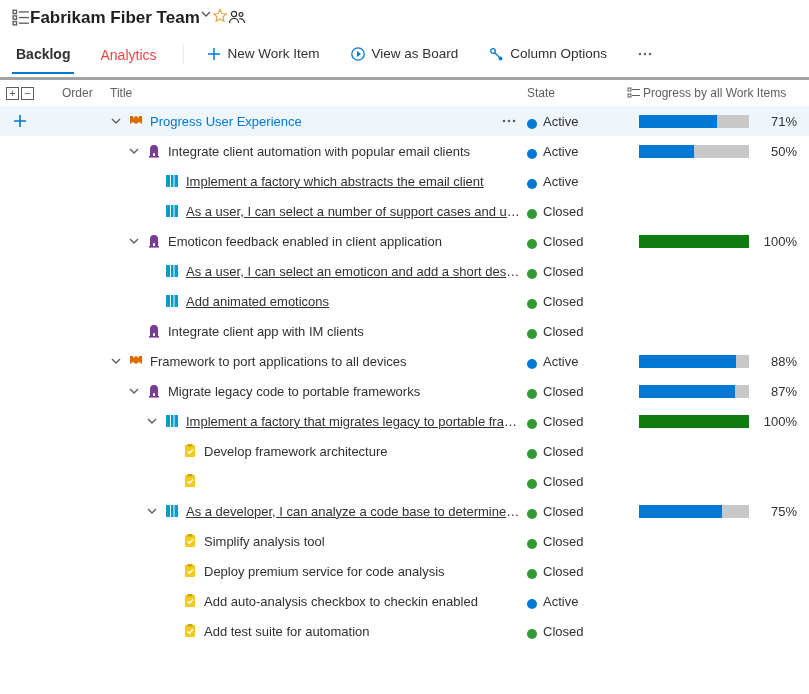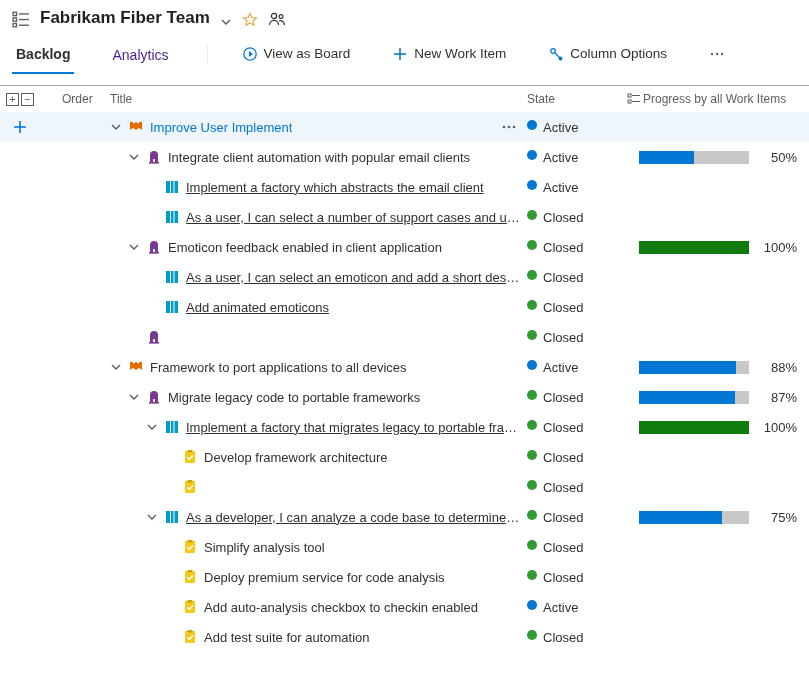"Fabrikam Fiber Team" .header { align-items: flex-end -> flex-start; gap: 10px -> none }
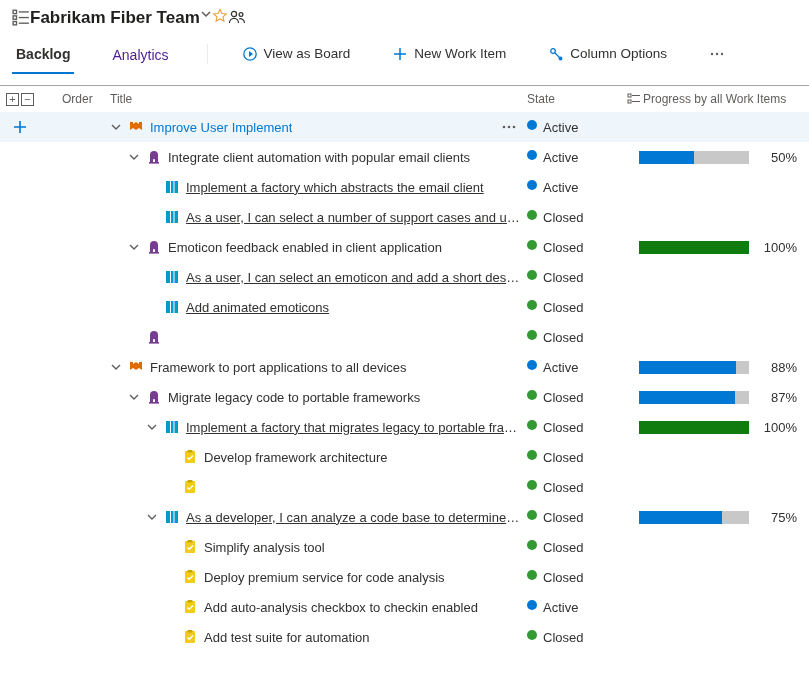"Backlog" .tab-row { border-bottom: 1px solid #a3a3a3 -> 3px solid #a3a3a3; gap: 16px -> 4px; padding: 8px 12px 12px 12px -> 8px 12px 4px 12px }
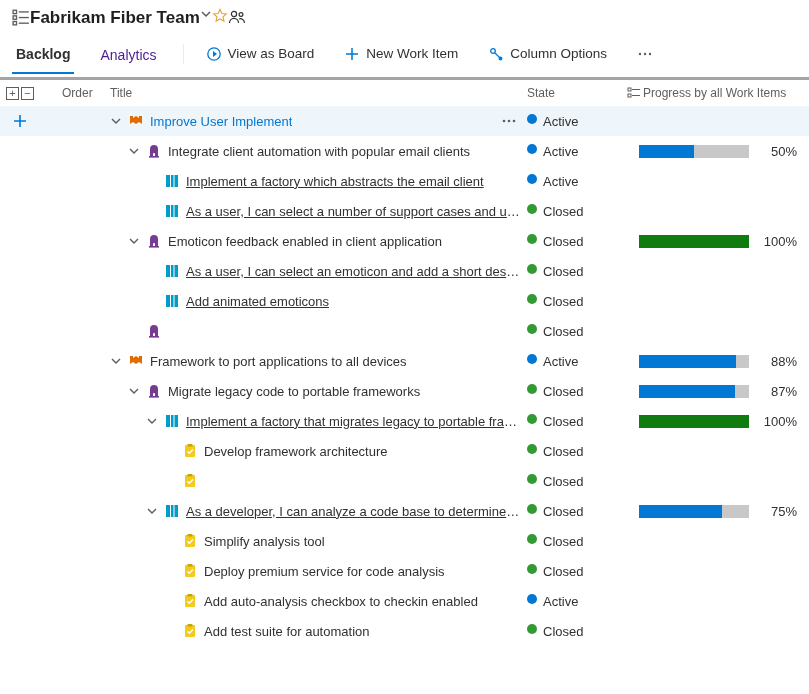"Analytics" .tab { color: #4c1d95 -> #ef4444 }
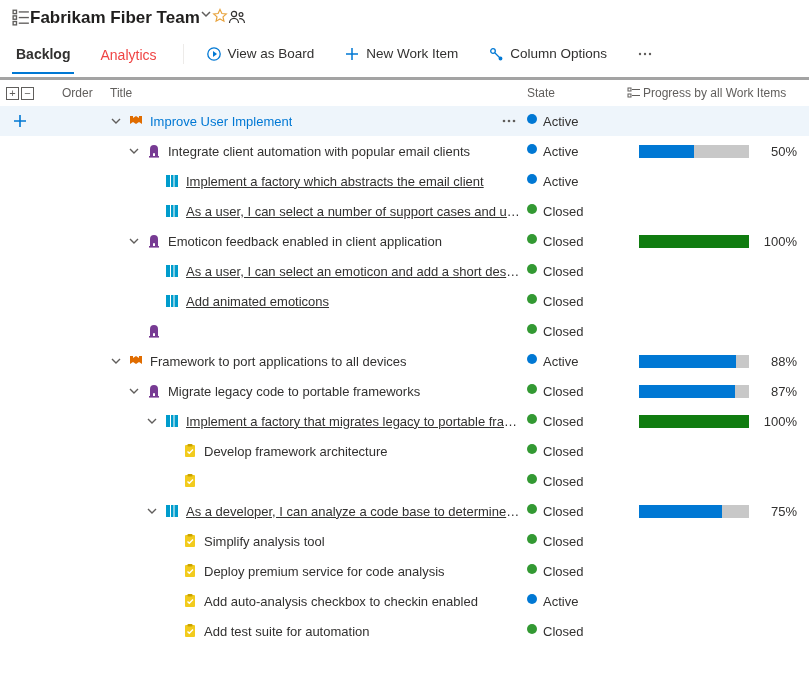"View as Board" div.cmd { order: before "New Work Item" -> after "New Work Item" }
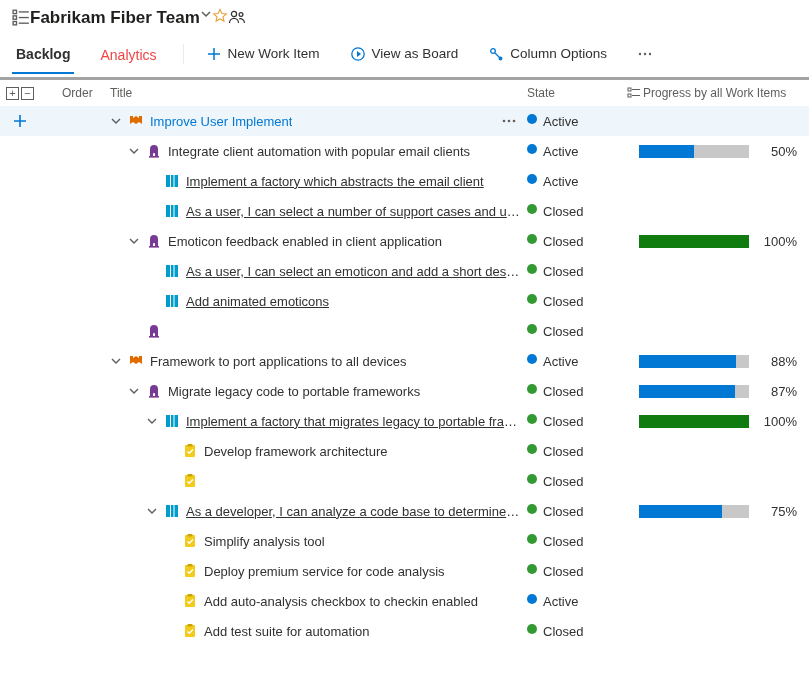"Improve User Implement" span.title-text { text: Improve User Implement -> Progress User Experience }
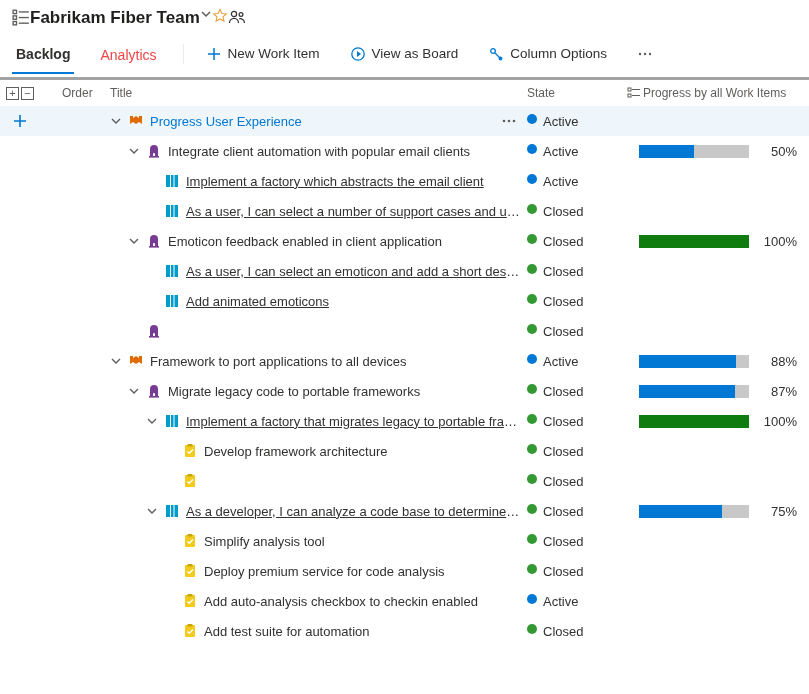"Active" .state-cell { align-items: flex-start -> flex-end }
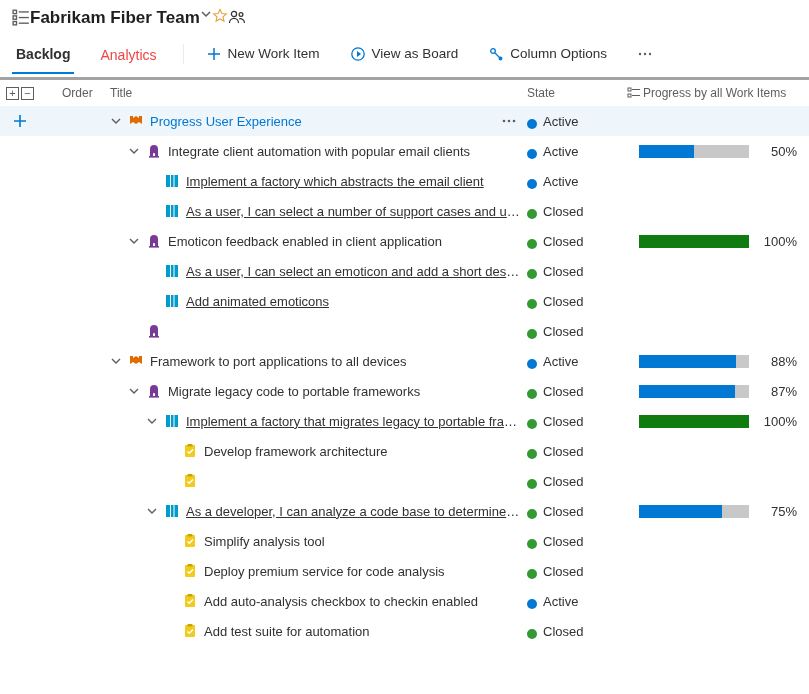"71%" div.progress-cell { html: none -> <div> <div> <div></div> </div> <span>71%</span> </div> }
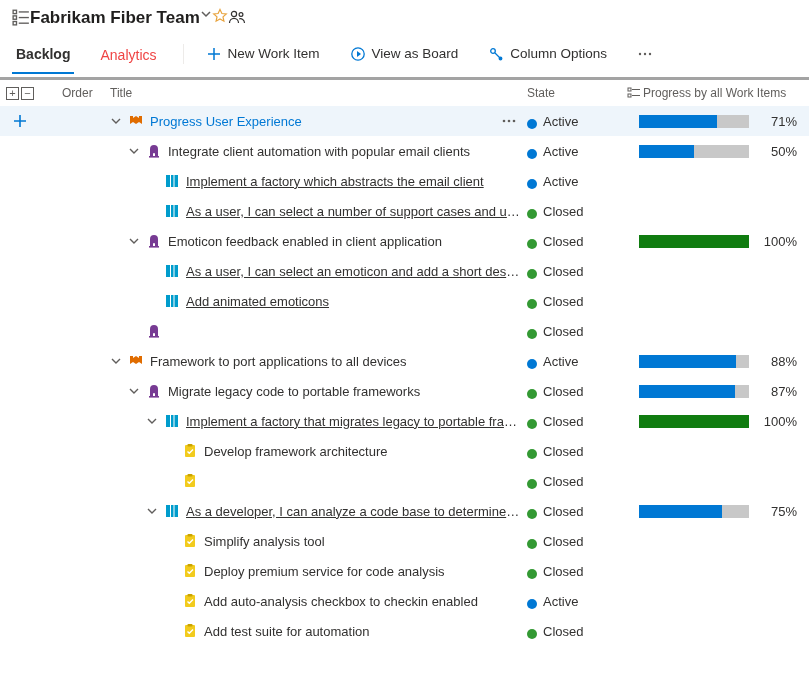"Integrate client app with IM" span.title-text { html: none -> <span>Integrate client app with IM clients</span> }
